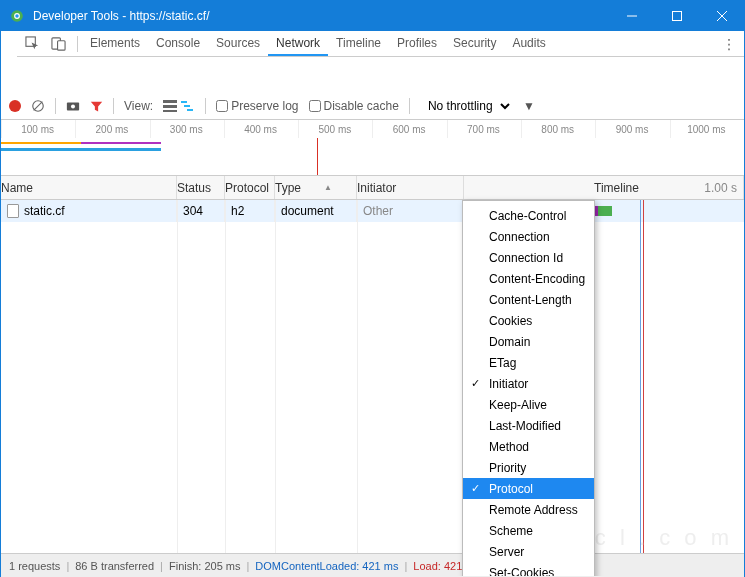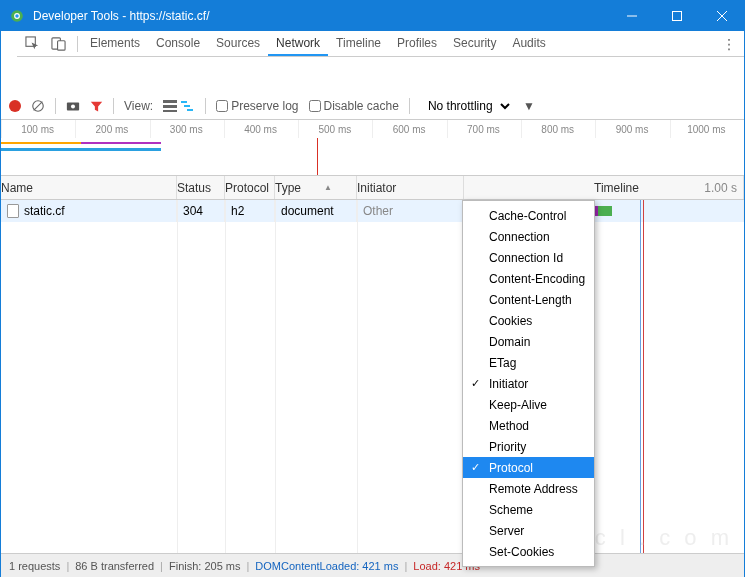"Last-Modified" div.mi { html: none -> <div>Last-Modified</div> }
